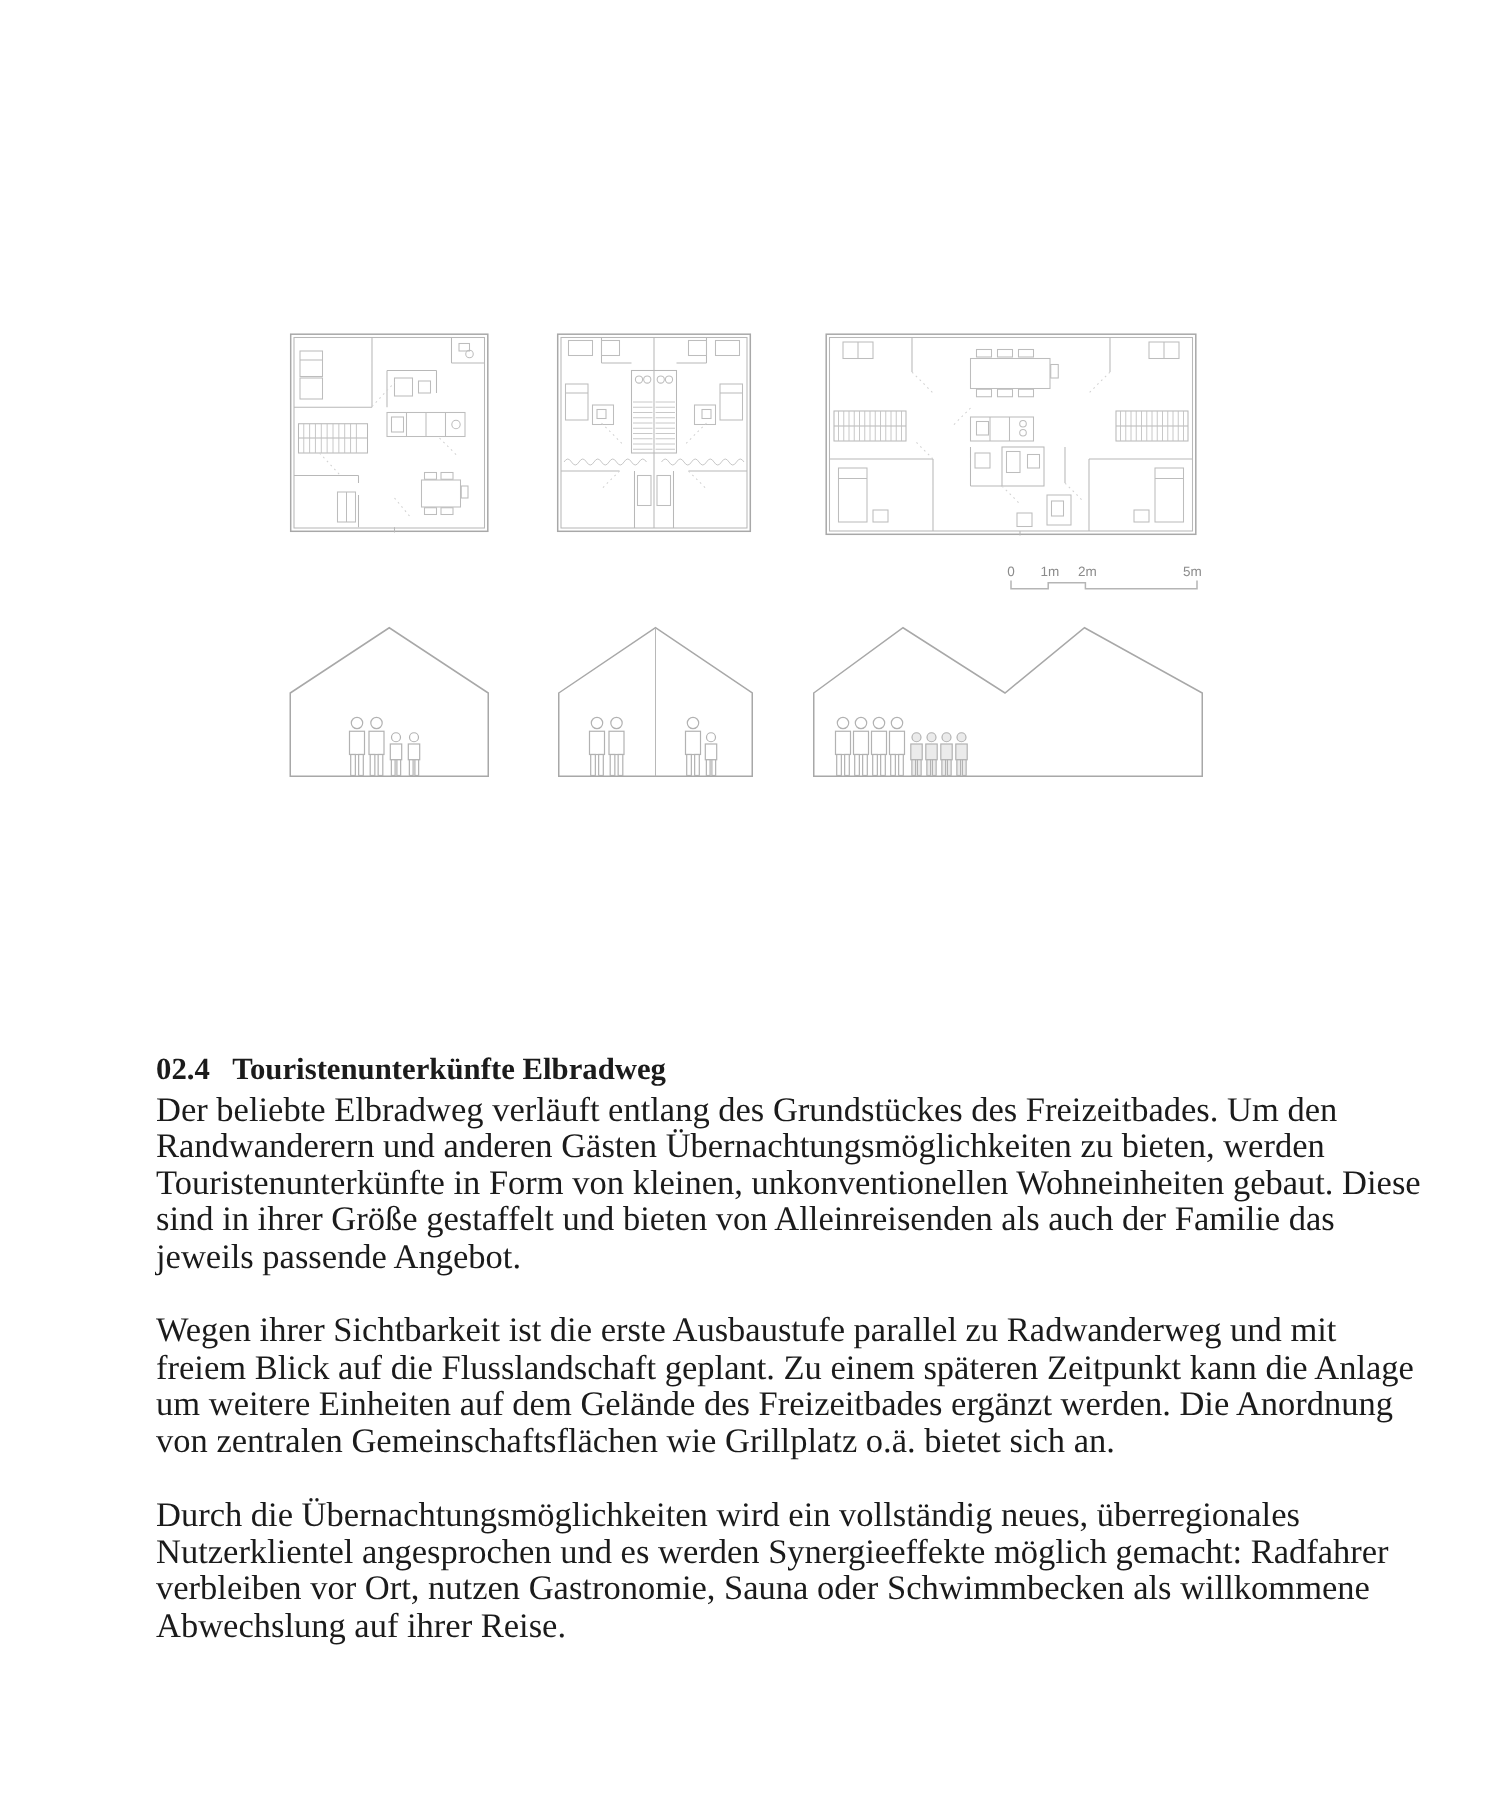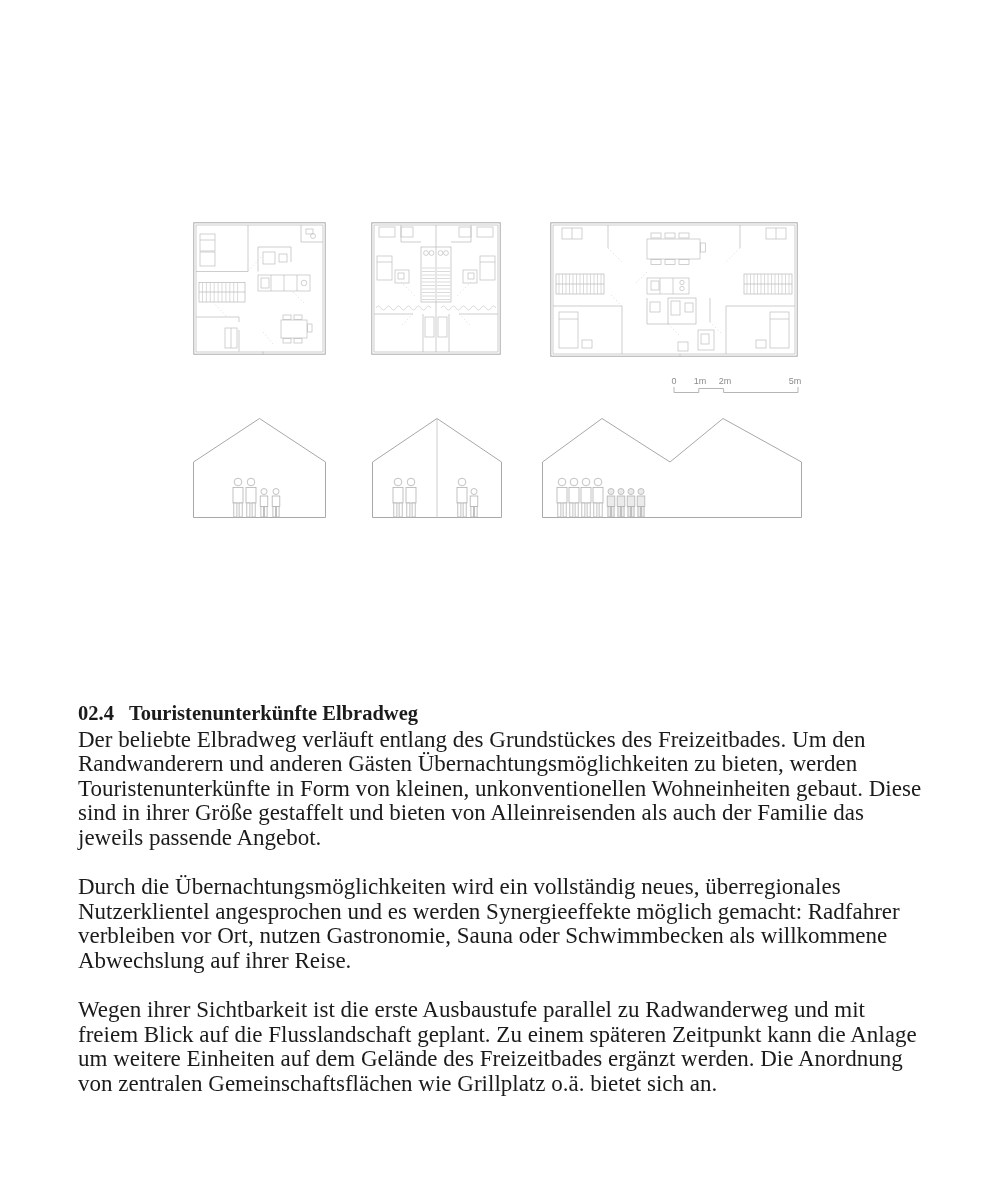"02.4 Touristenunterkünfte Elbradweg" .text-block { left: 78px -> 104px }
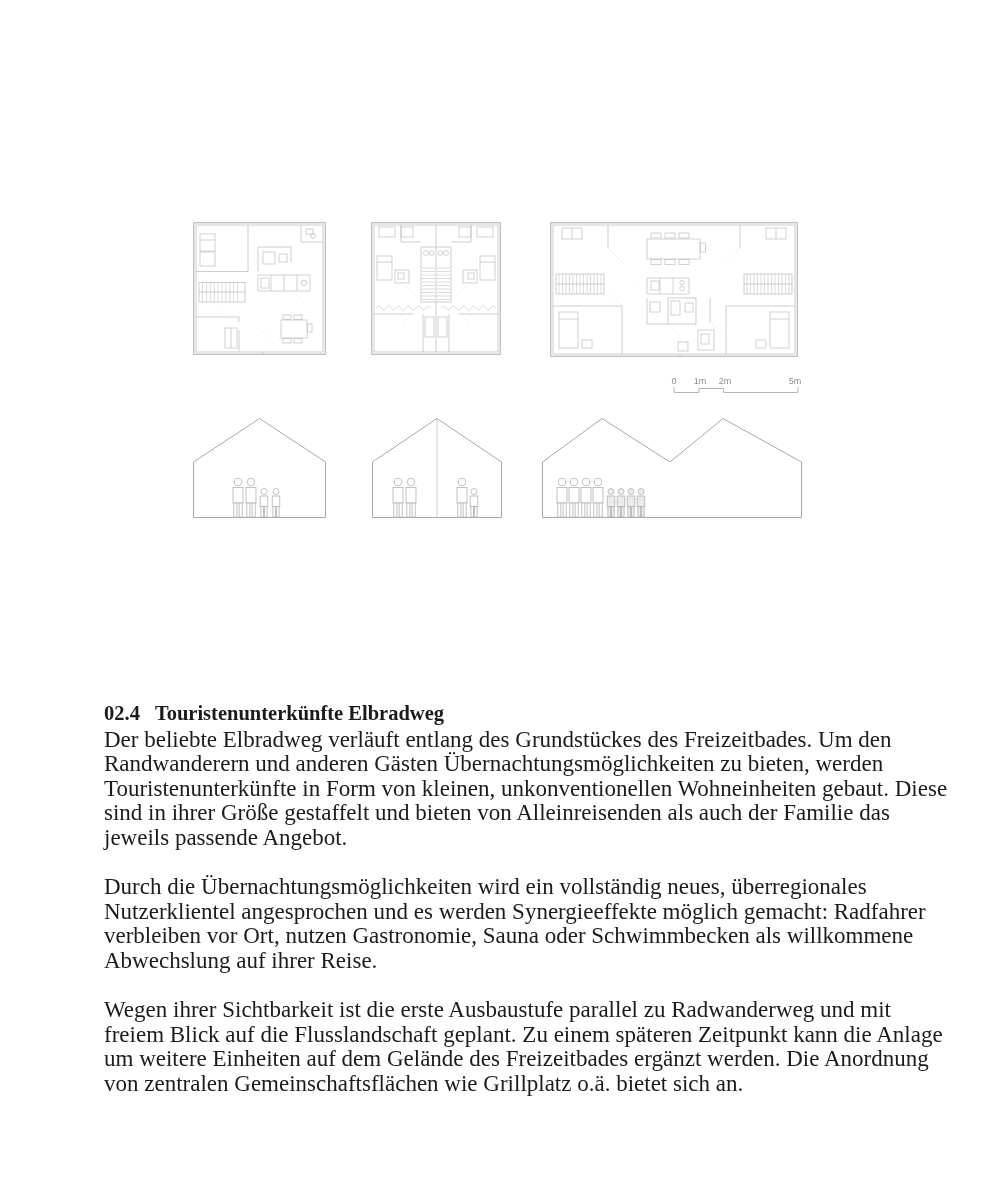"Durch die Übernachtungsmöglichkeiten" p { order: before "Wegen ihrer Sichtbarkeit ist die" -> after "Wegen ihrer Sichtbarkeit ist die" }
